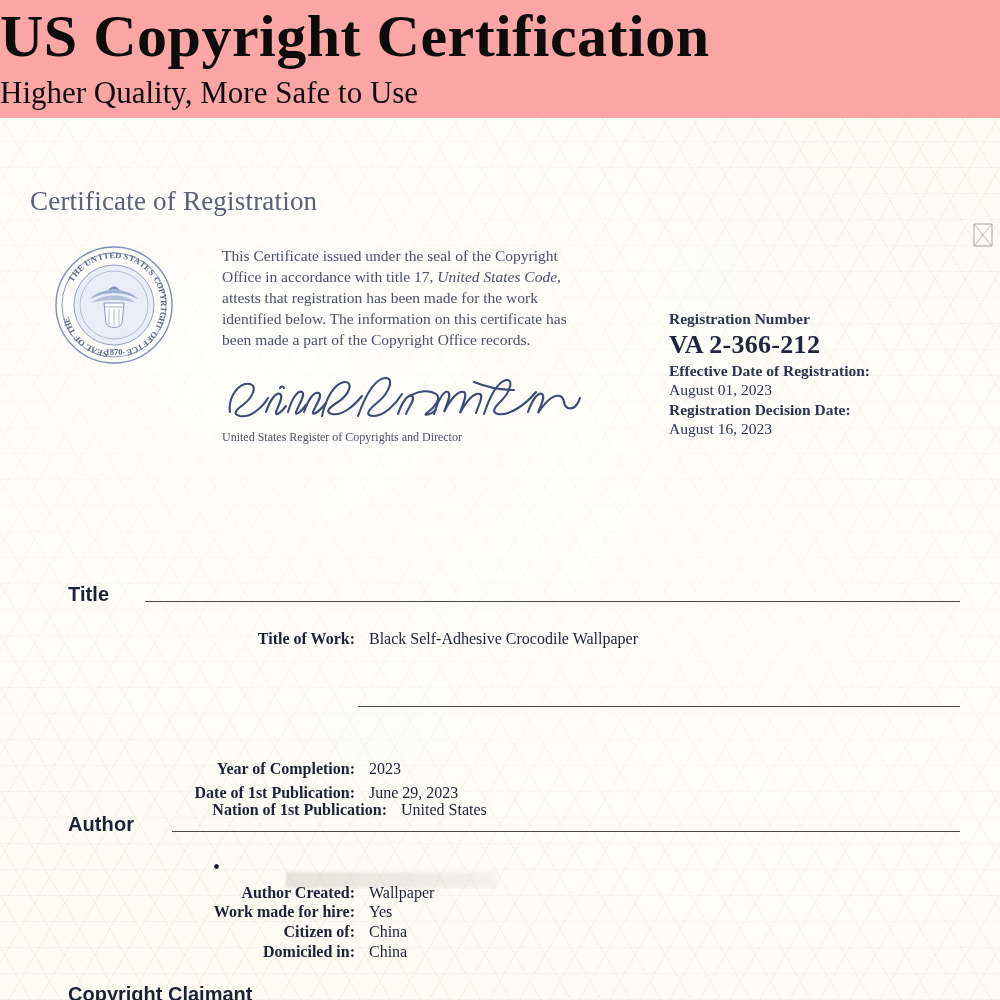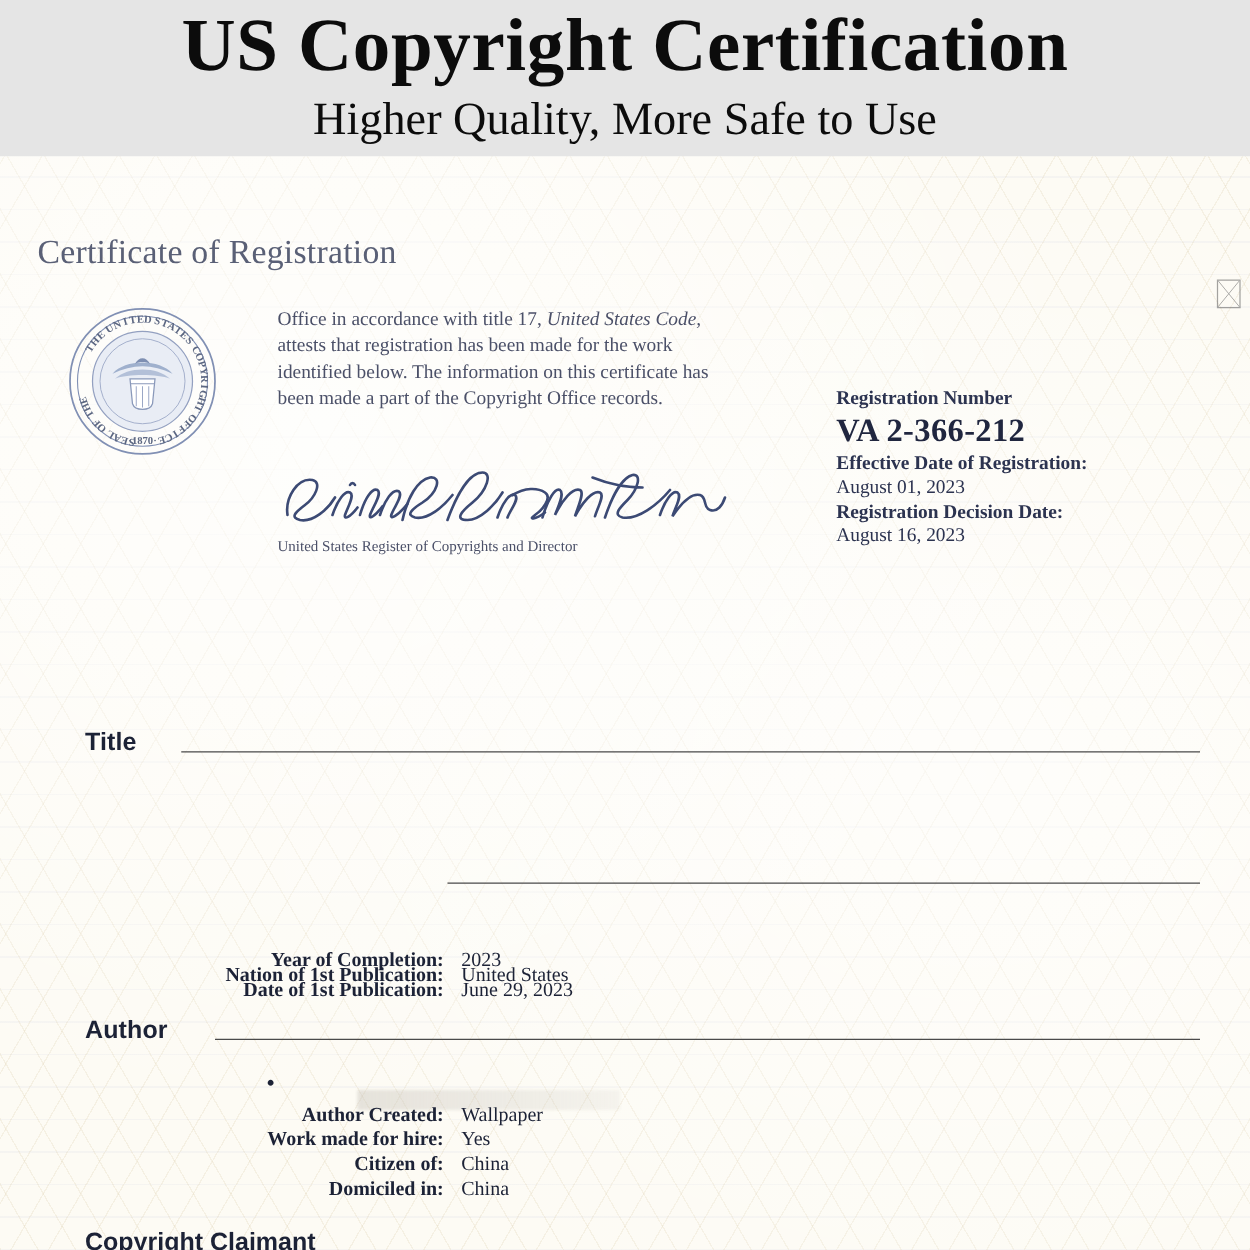"US Copyright Certification" .banner { background: #e5e5e5 -> #fca5a5; text-align: center -> left }
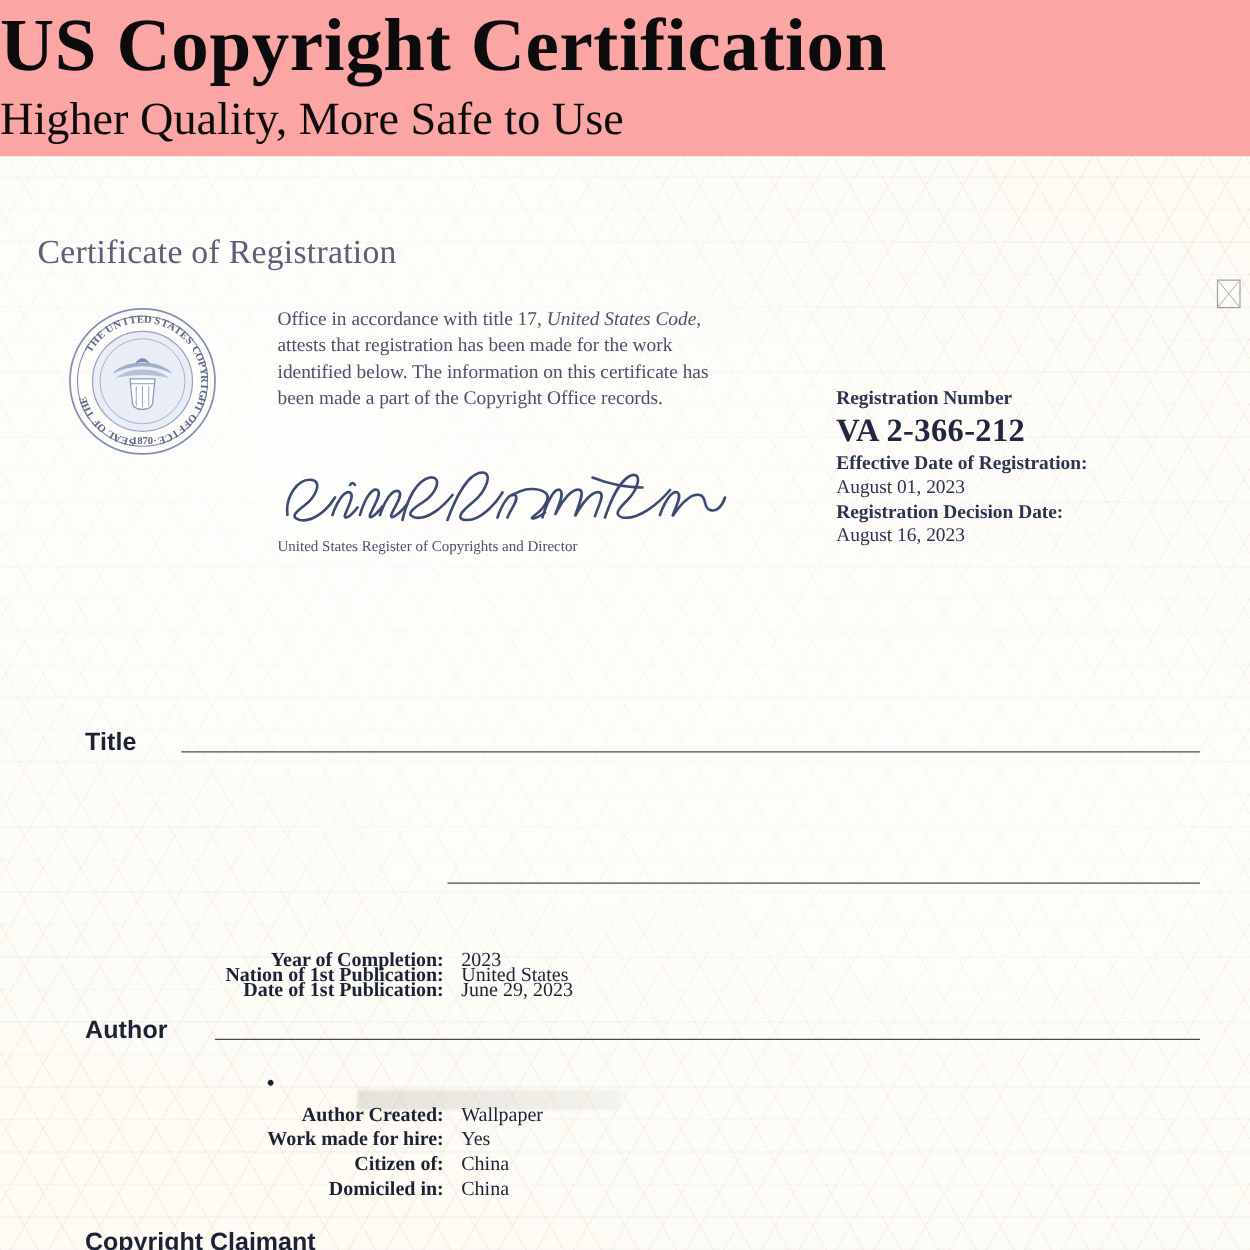"Higher Quality, More Safe to" .banner-sub { font-size: 37px -> 31px }
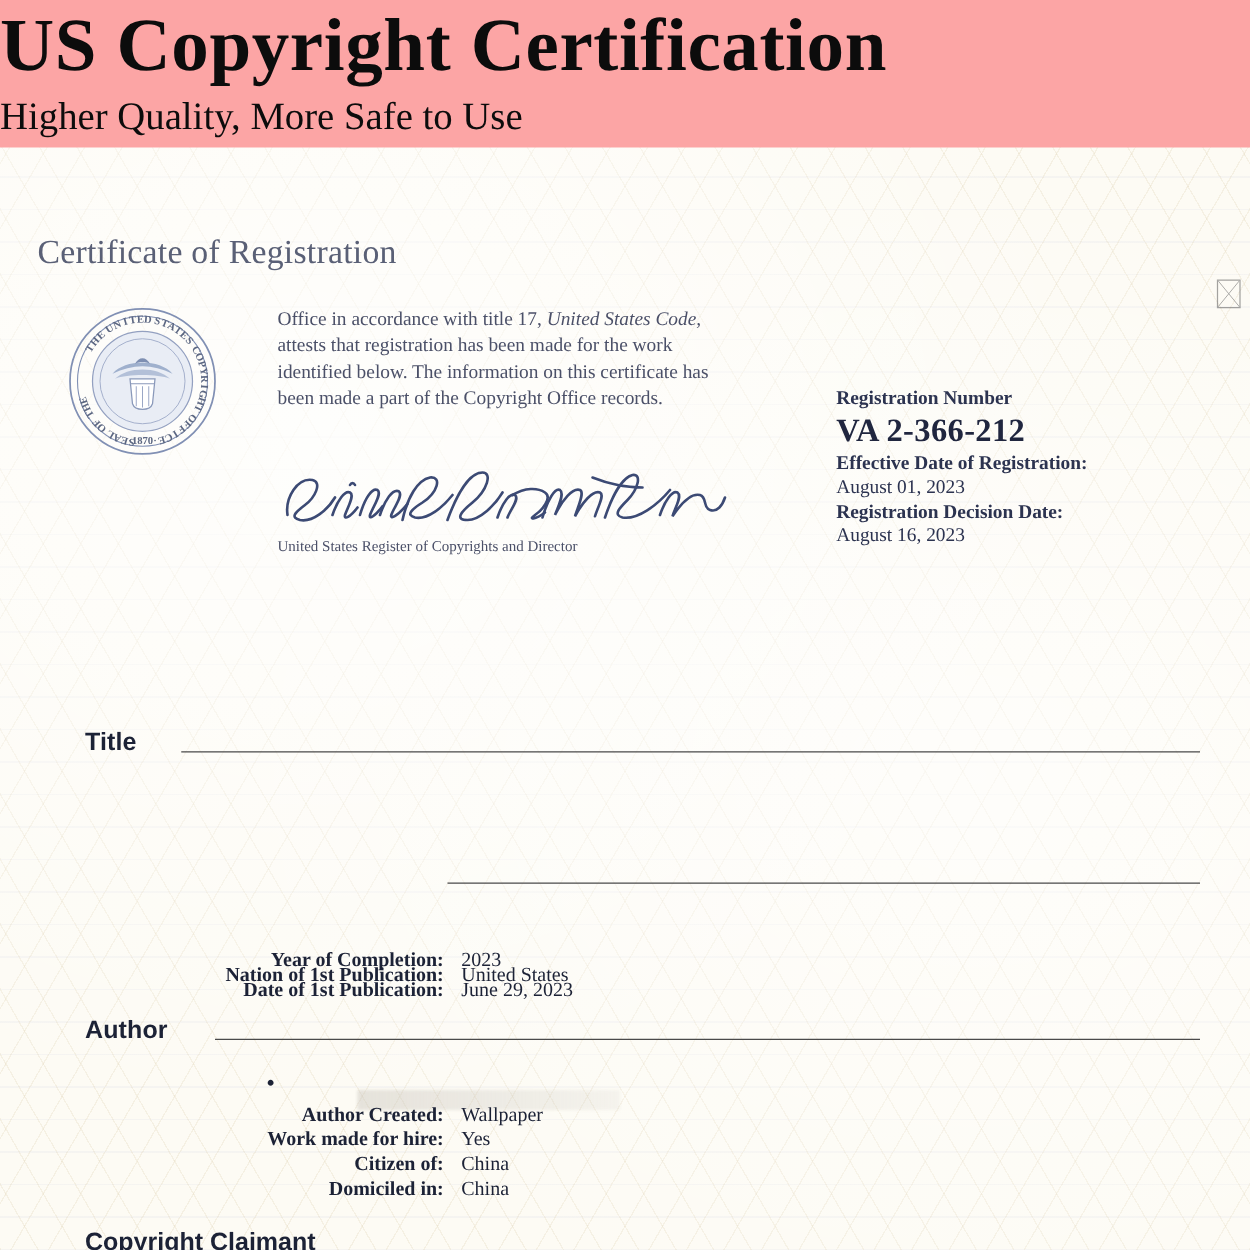"This Certificate issued under the" div { html: none -> <div>This Certificate issued under the seal of the Copyright</div> }
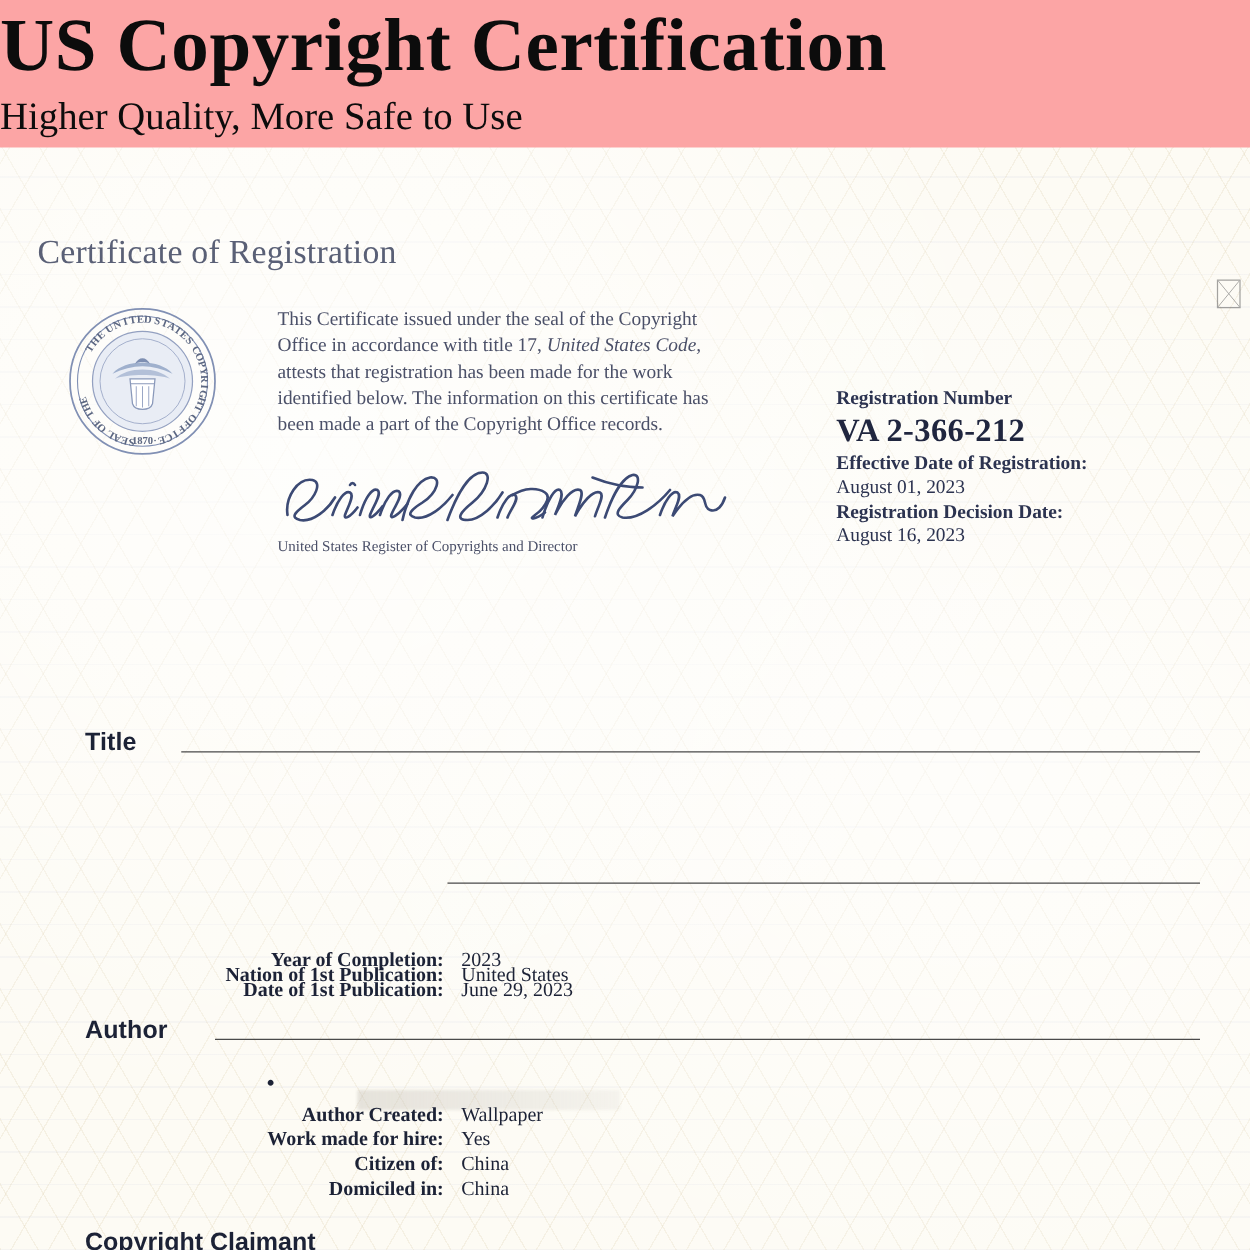"Title of Work: Black Self-Adhesive" div.field-row { html: none -> <div> <span>Title of Work:</span> <span>Black Self-Adhesive Crocodile Wallpaper</span> </div> }
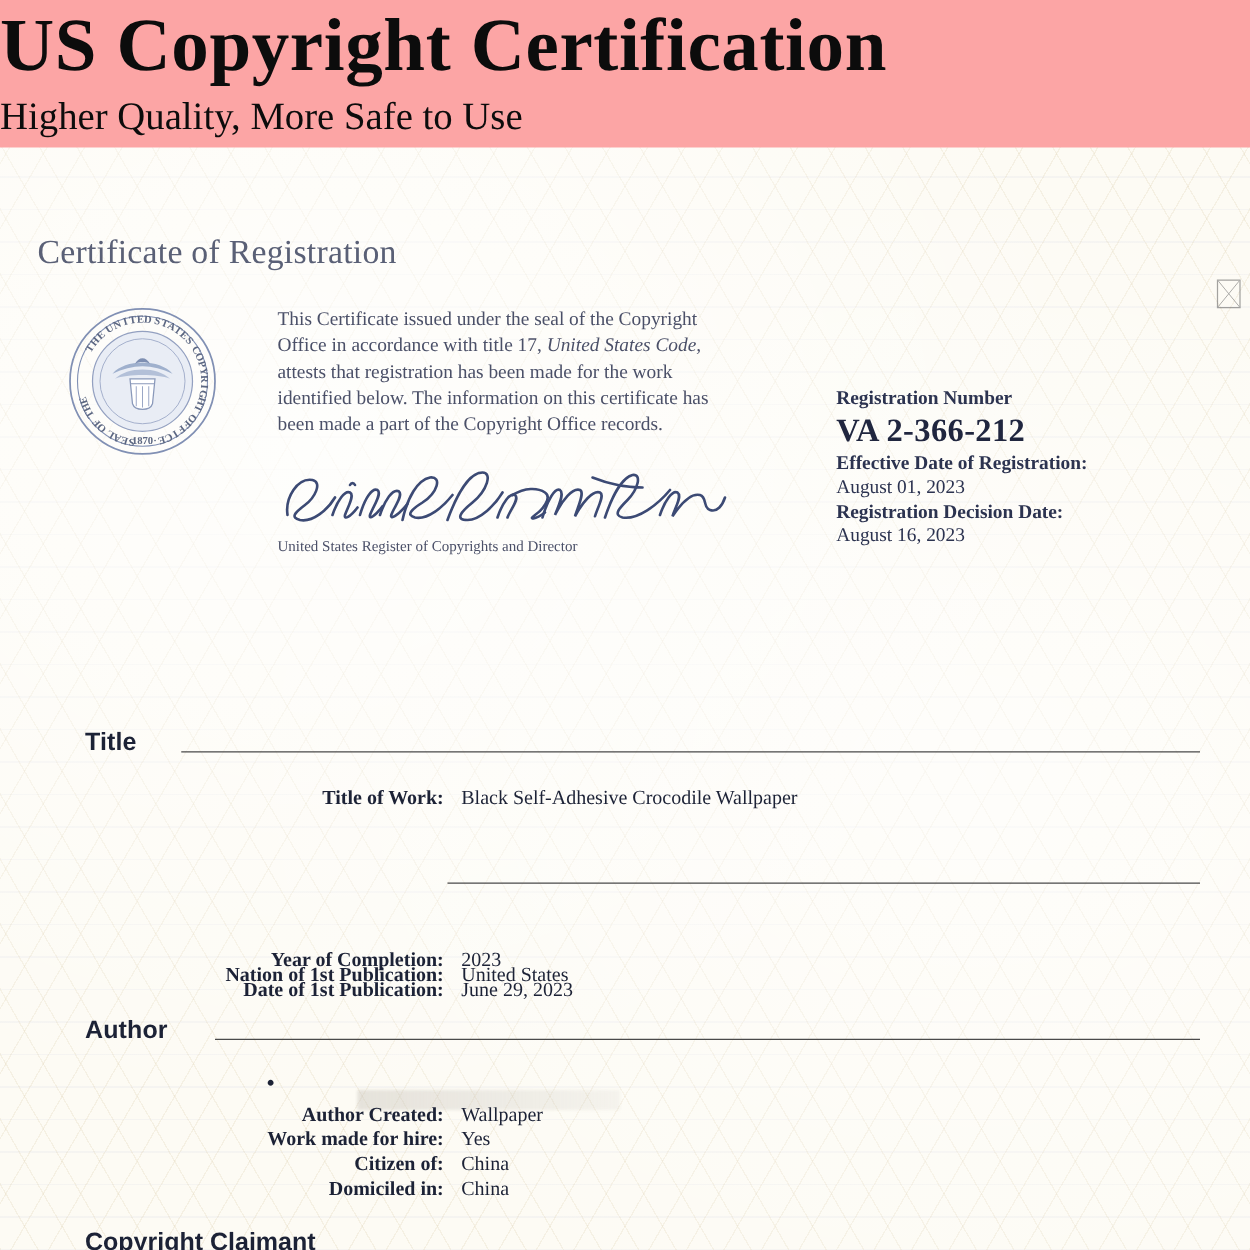"Nation of 1st Publication: United" div.field-row { padding-left: none -> 32px; top: 772px -> 801px }
